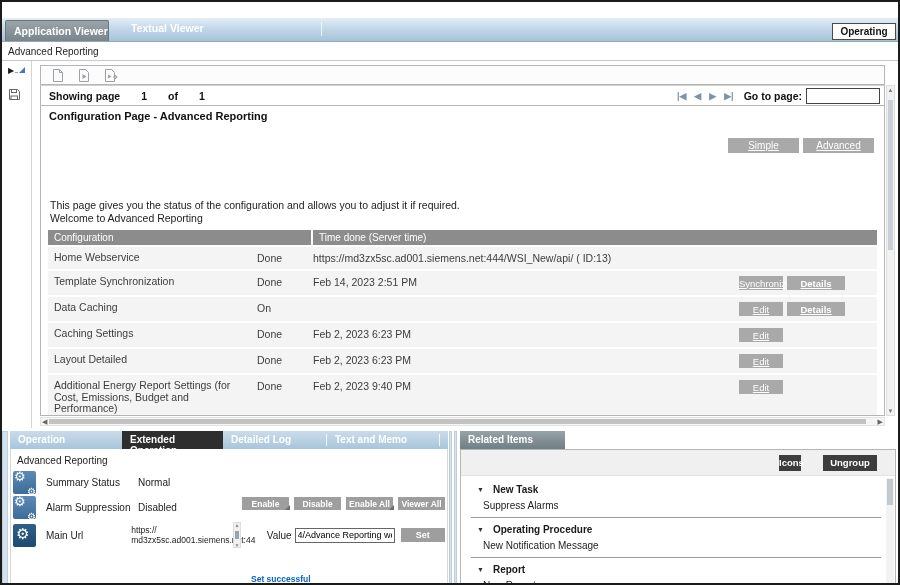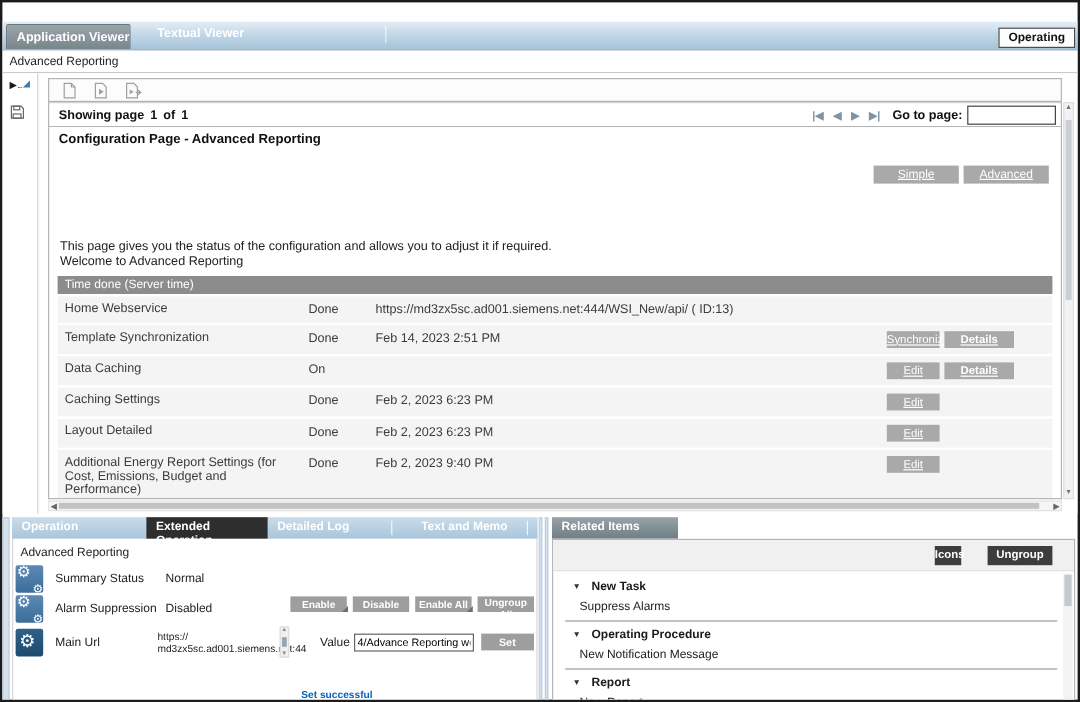"Showing page" .pager-left { gap: 5px -> 21px }
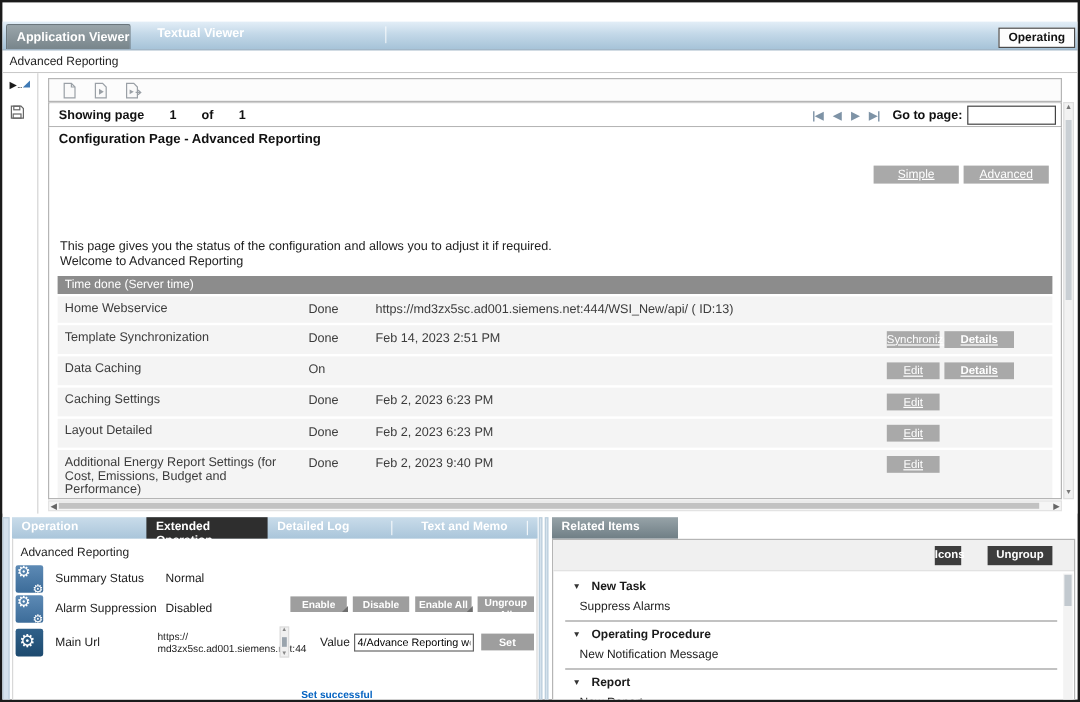"Configuration" div.h-config { html: none -> <div>Configuration</div> }
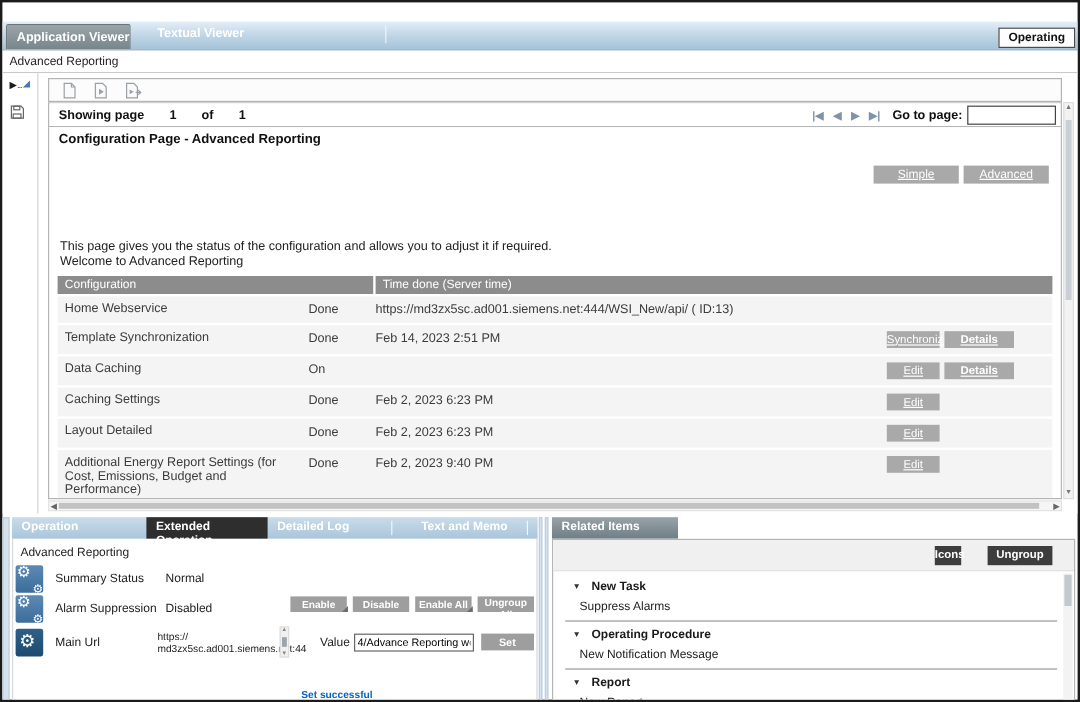"Text and Memo" .ot4 { text-align: center -> none }
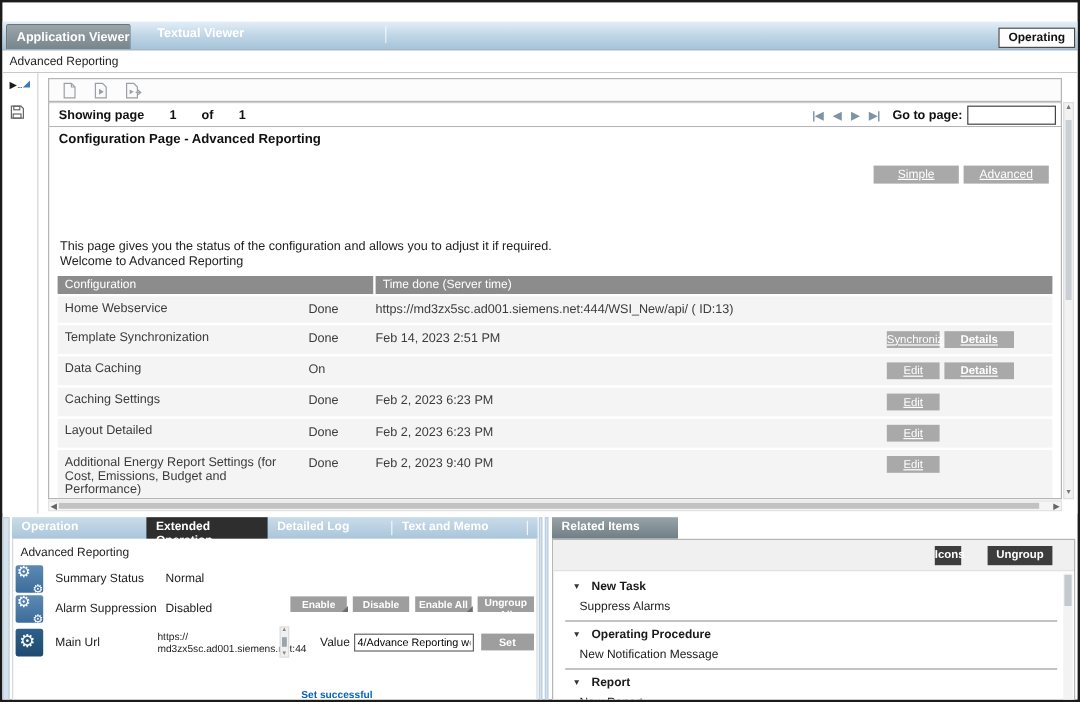"Ungroup All" button.op-btn { text: Ungroup -> Viewer }
